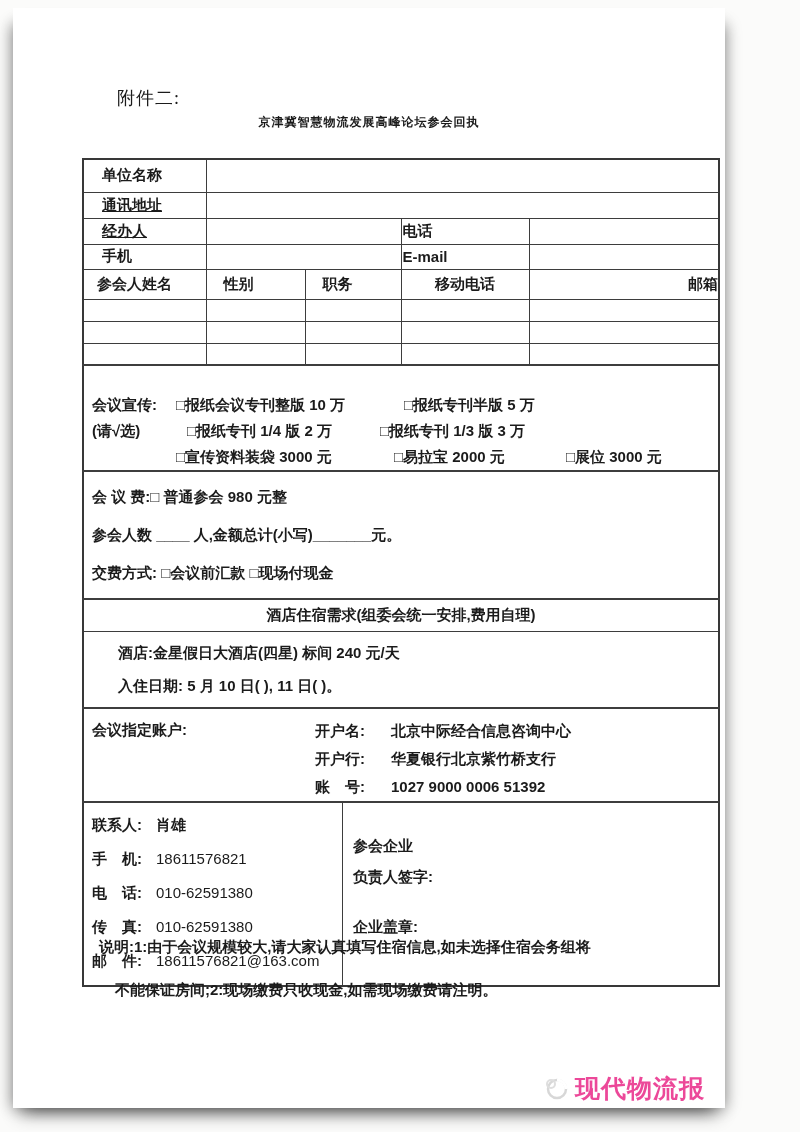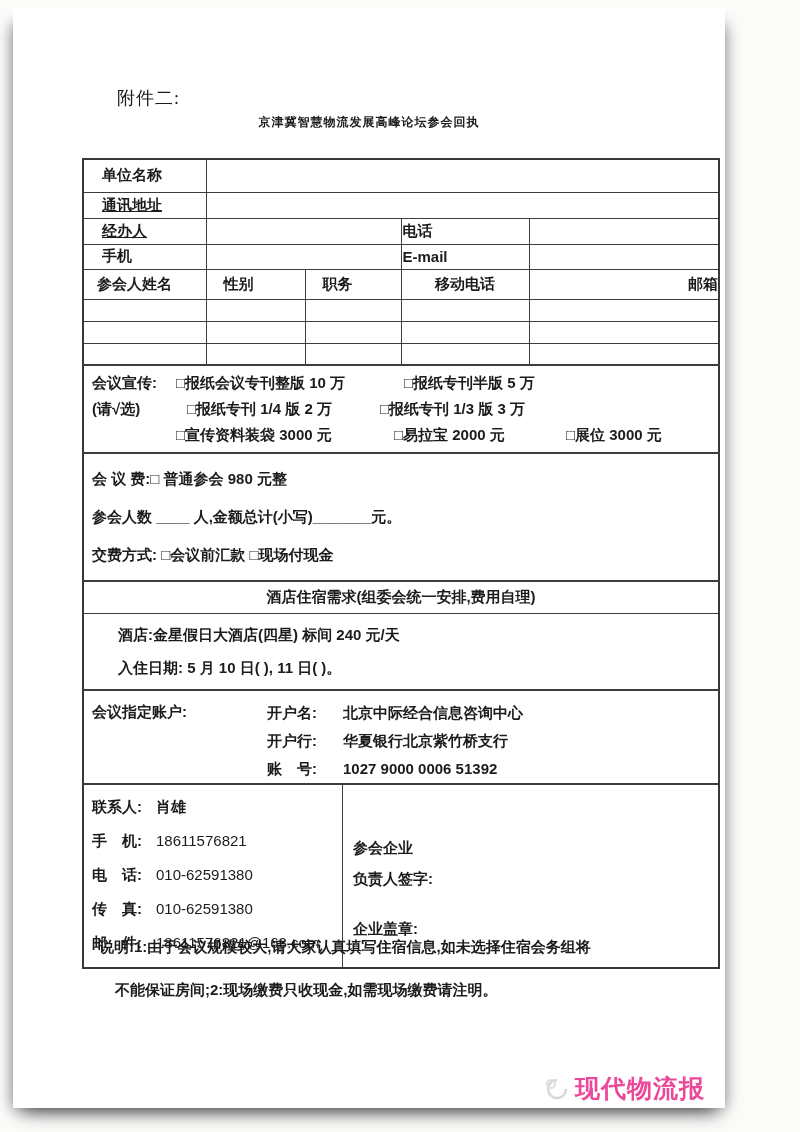"会议宣传:" .pub-cell { padding: 4px 0 0 8px -> 26px 0 0 8px }
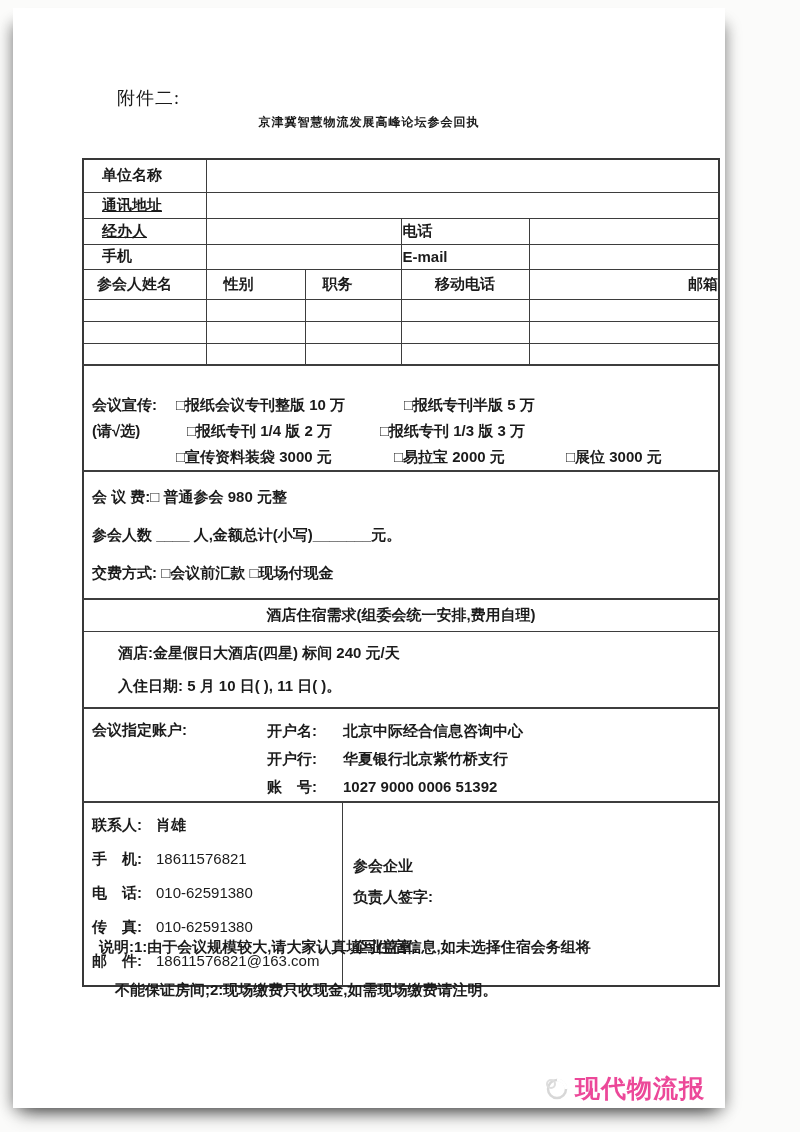"会议指定账户:" .acct-wrap { gap: none -> 48px }
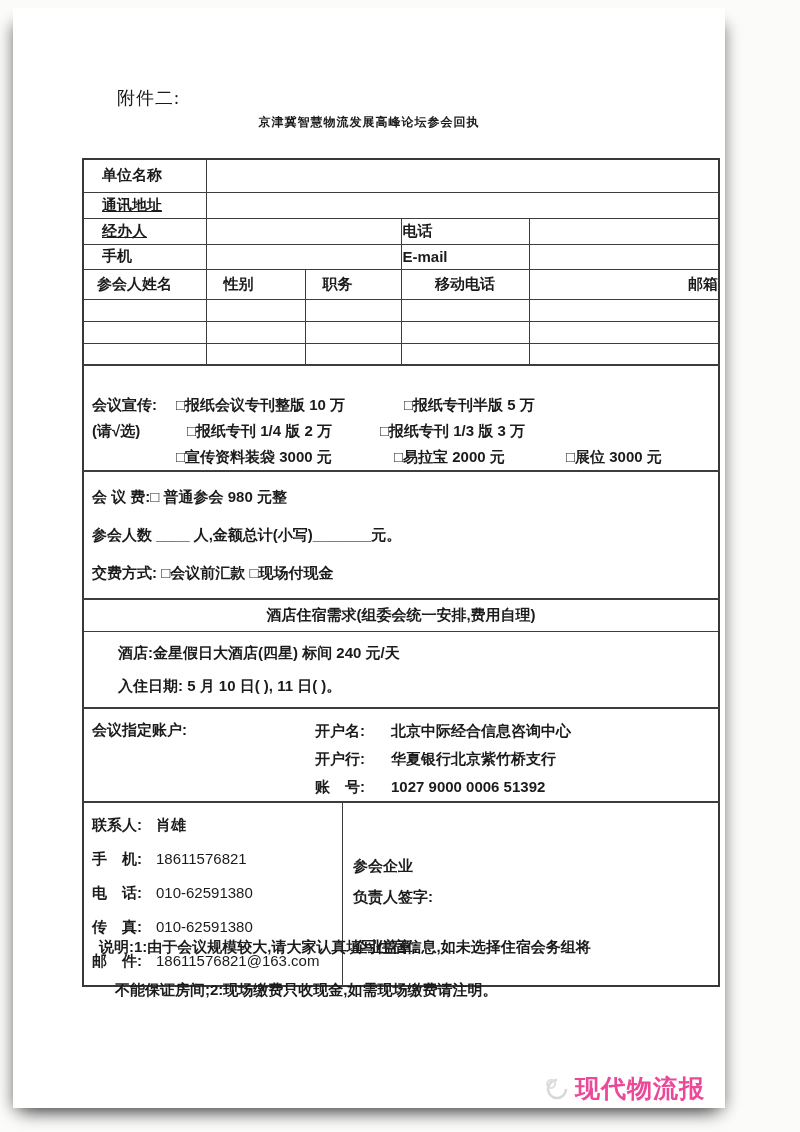"参会企业" .contact-right { margin-top: 20px -> none }
